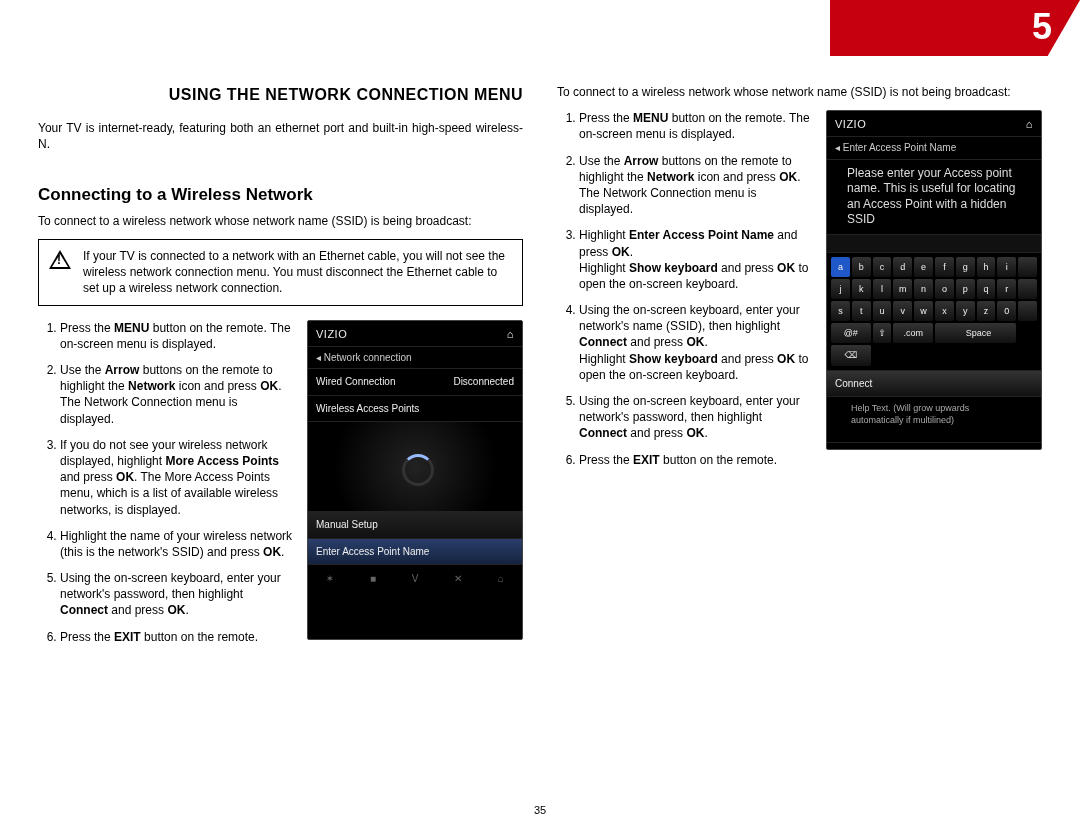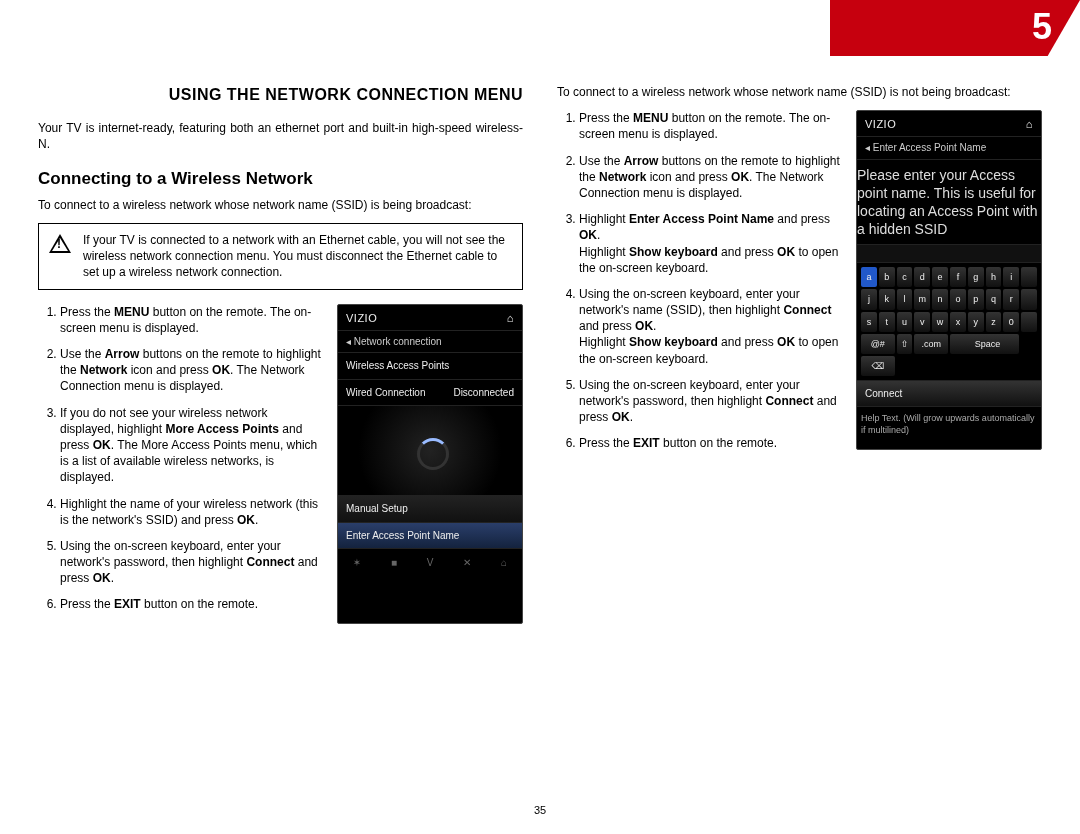"Your TV is internet-ready, featuring" .intro { margin-bottom: 16px -> 32px }
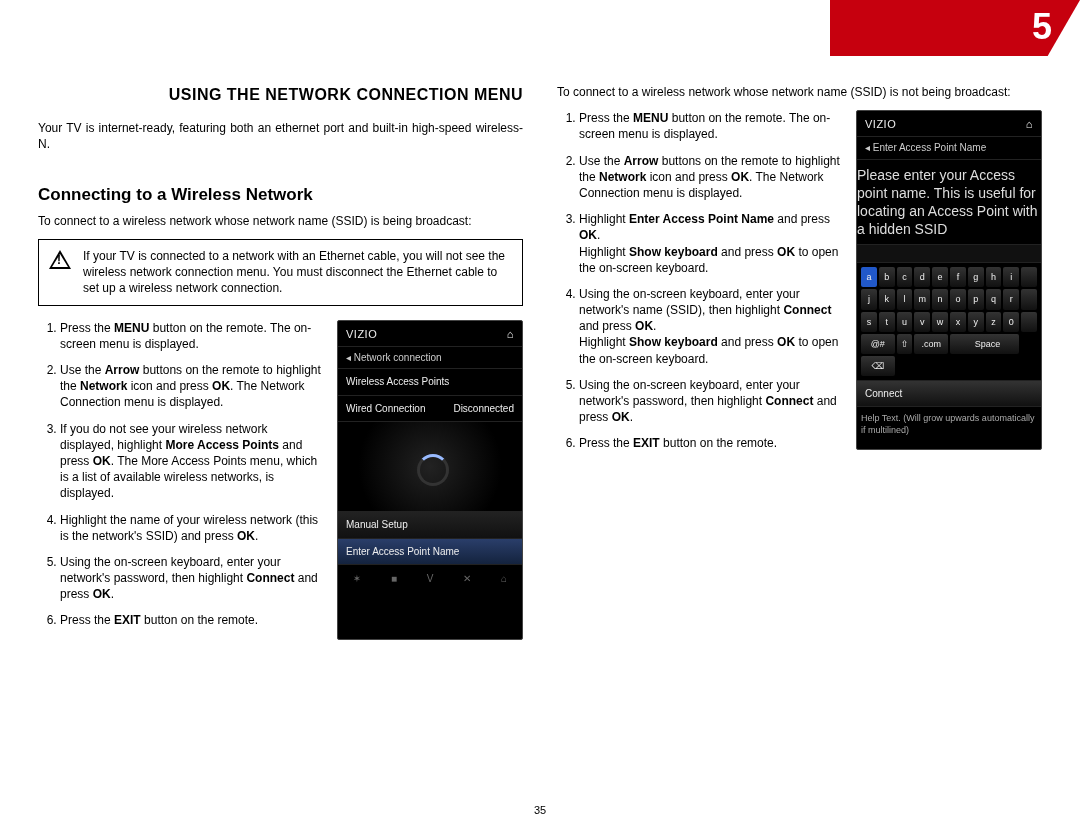"VIZIO" .screenshot { width: 186px -> 216px }
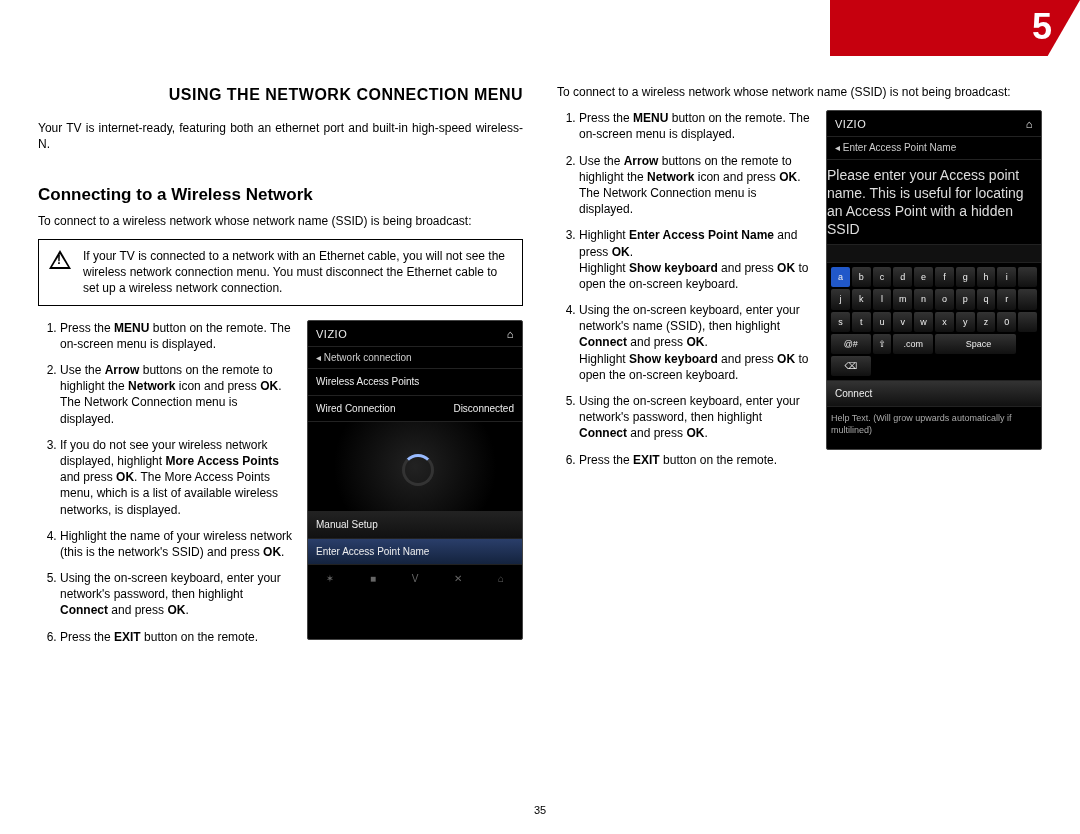"Please enter your Access point" .ss-keyboard .ss-hint { font-size: 14px -> 12px; padding: 6px 0 -> 6px 20px }
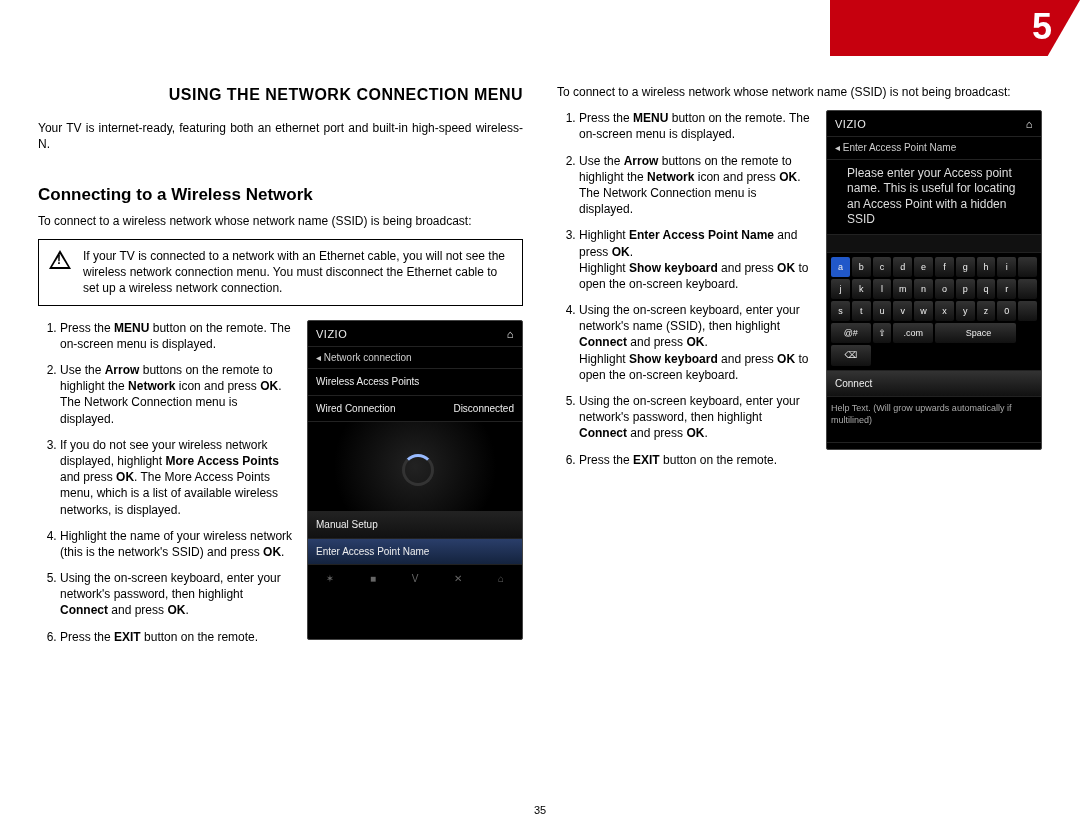"Wireless Access Points" div.ss-row { order: before "Wired Connection" -> after "Wired Connection" }
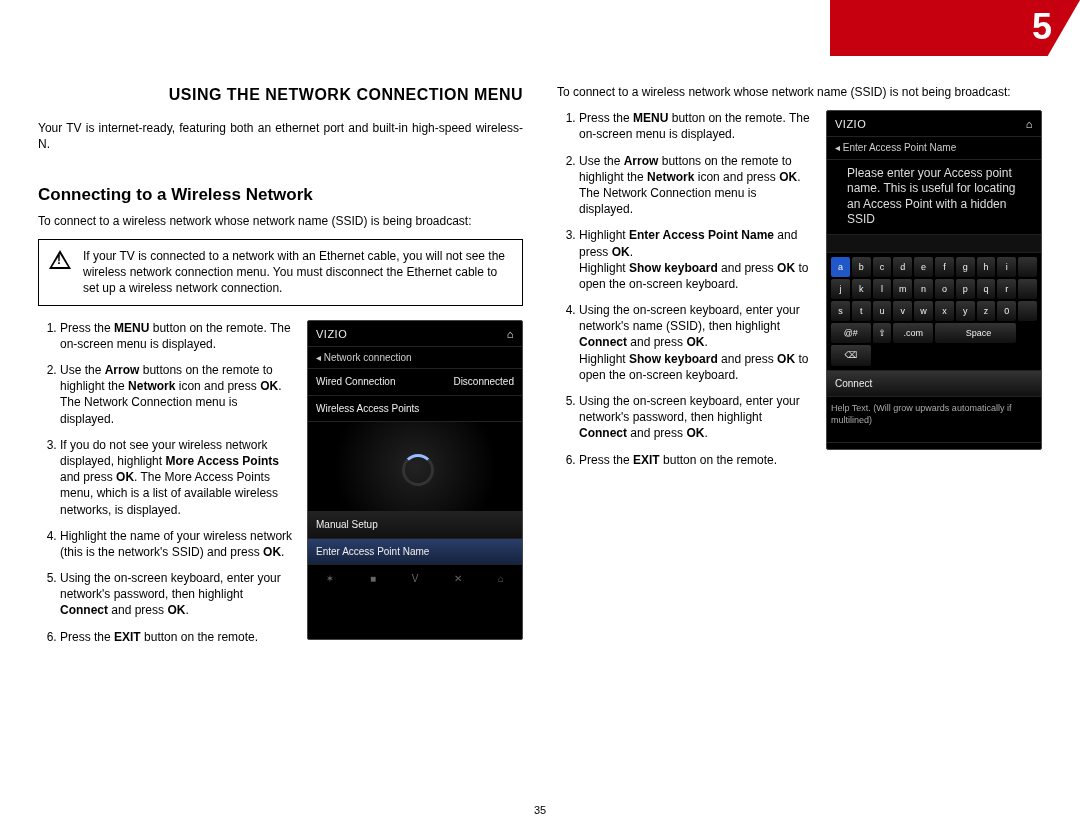"Help Text. (Will grow upwards" .ss-help { padding: 6px 4px -> 6px 24px }
